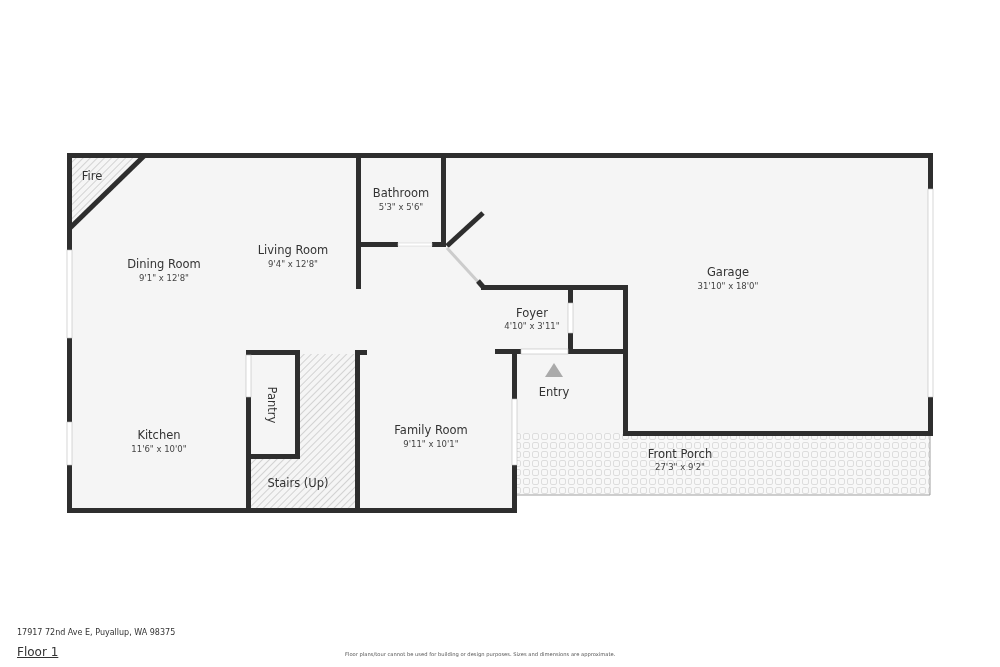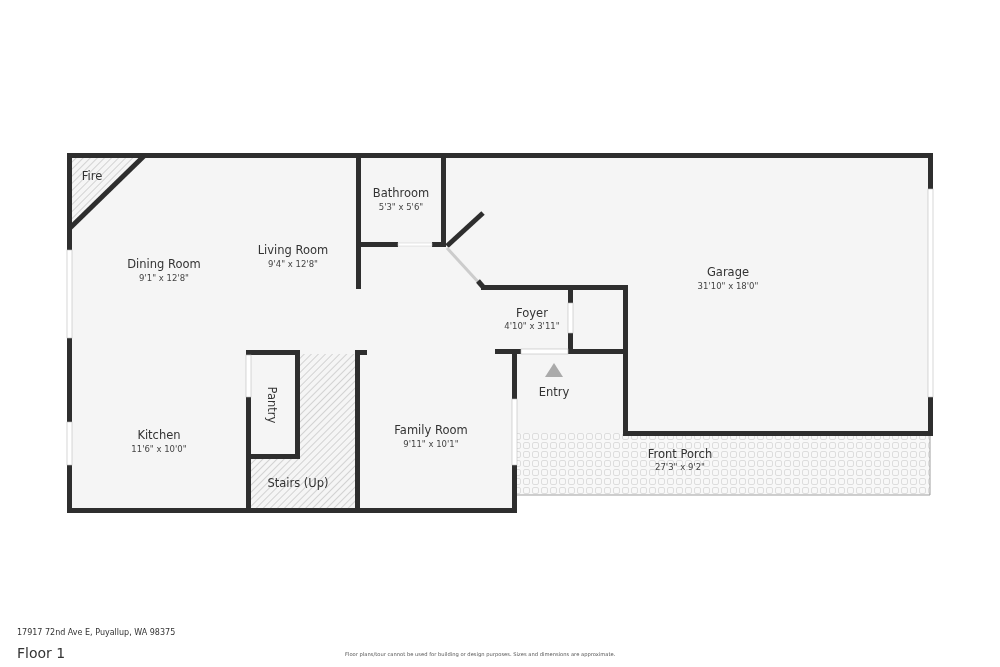"Floor 1" .footer-floor { font-size: 14px -> 12px; text-decoration: none -> underline }
